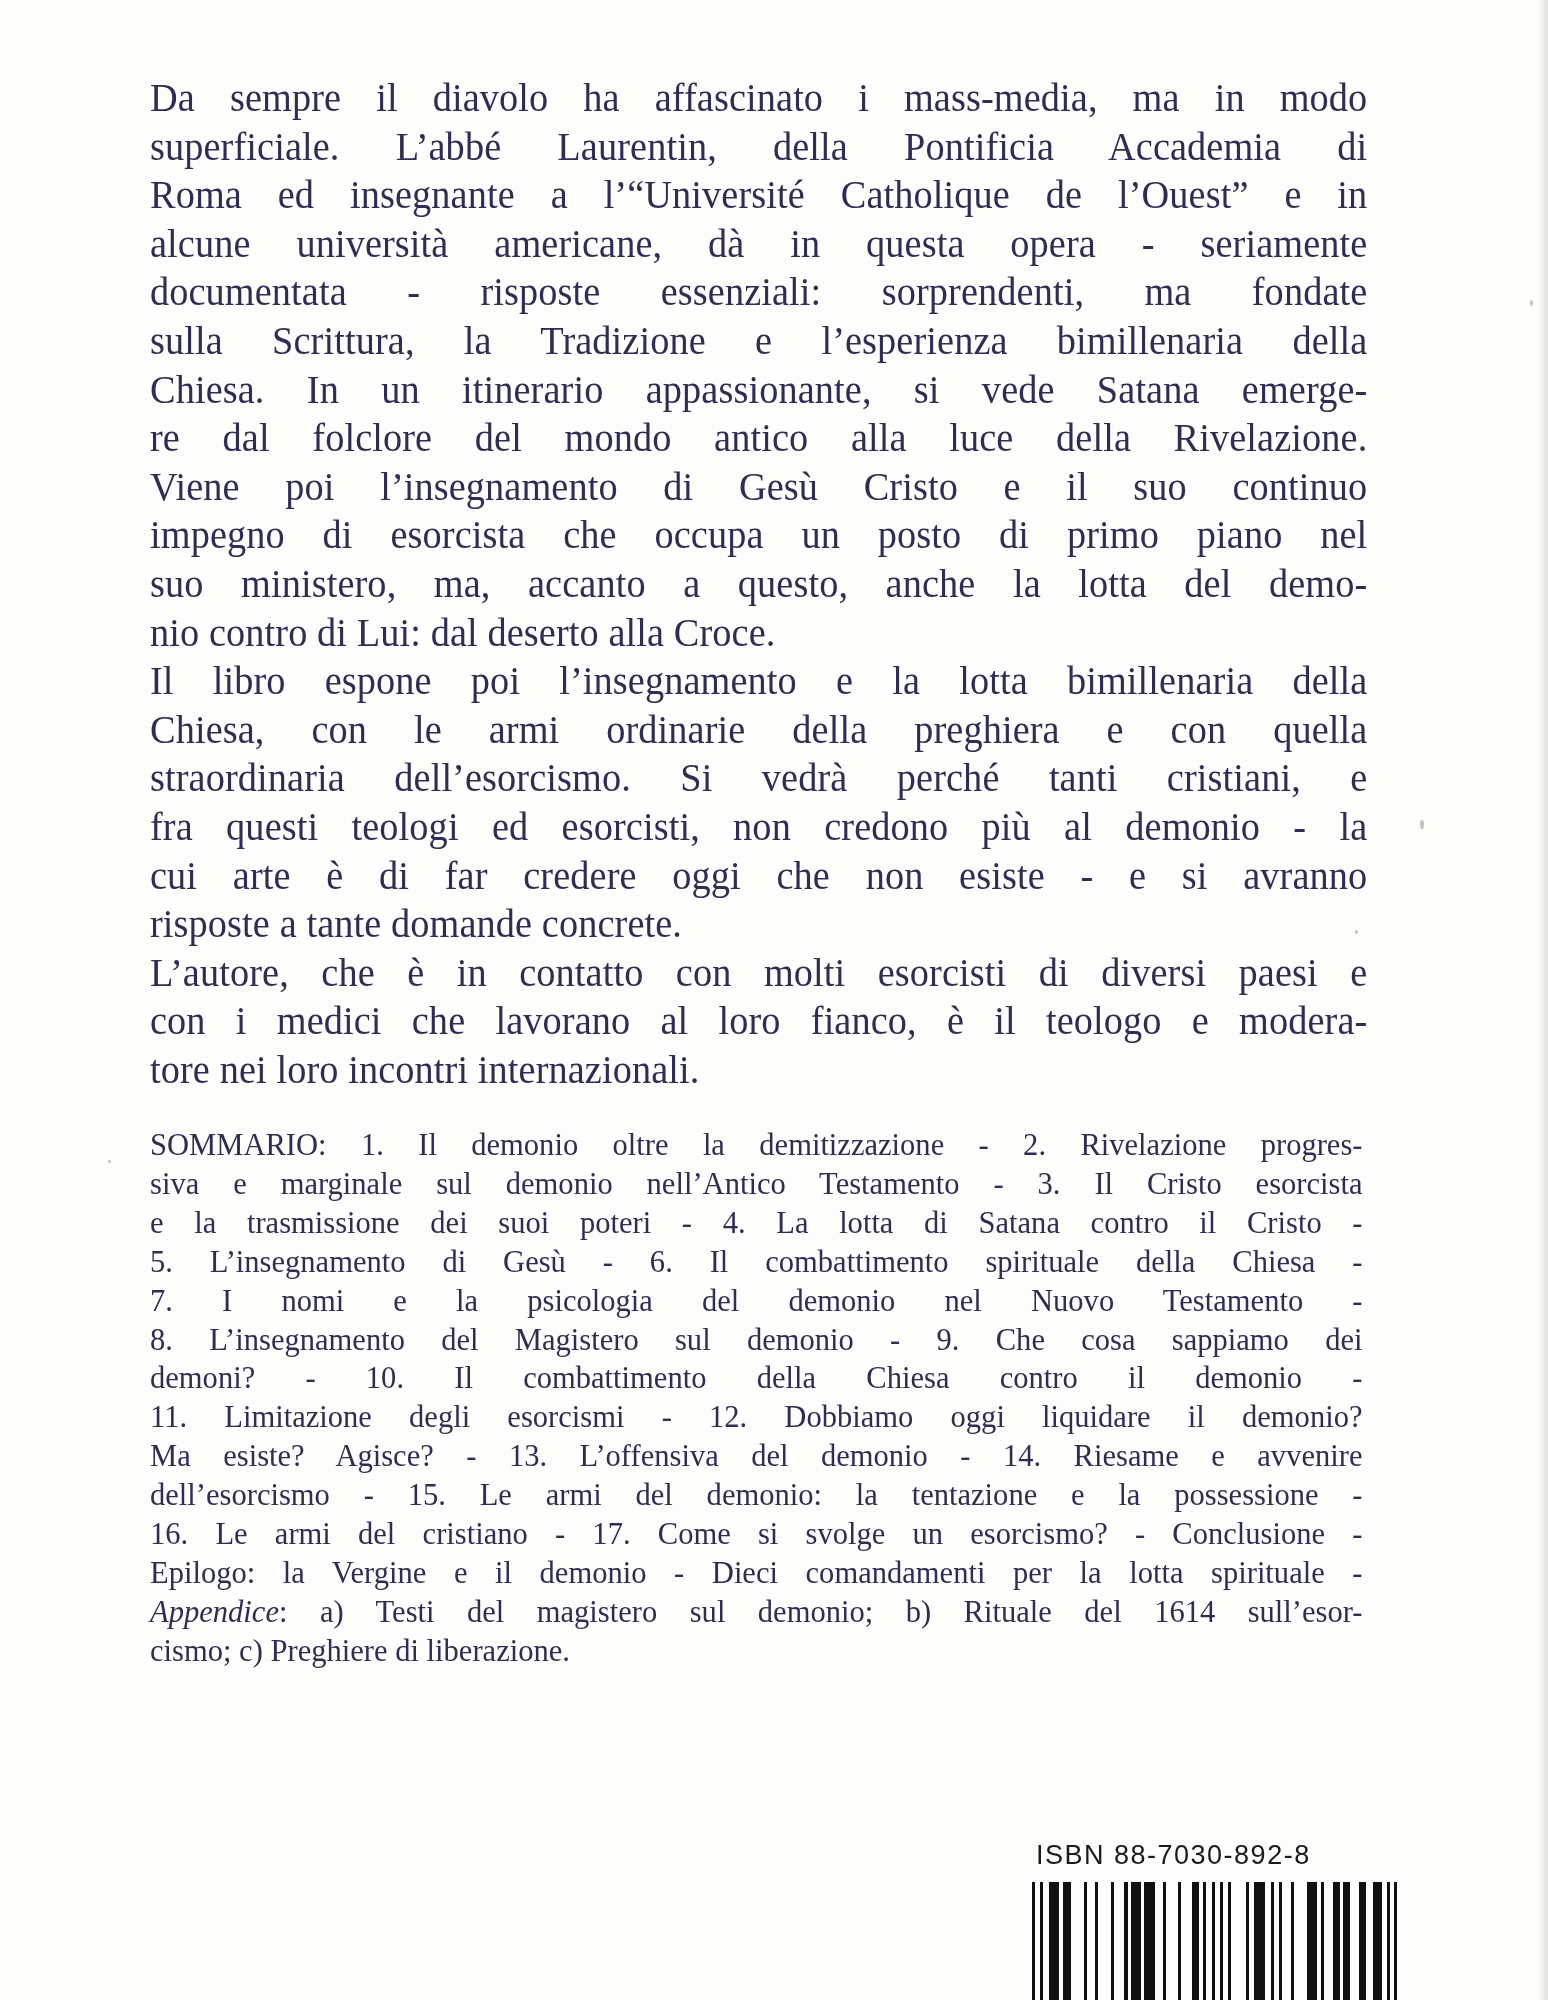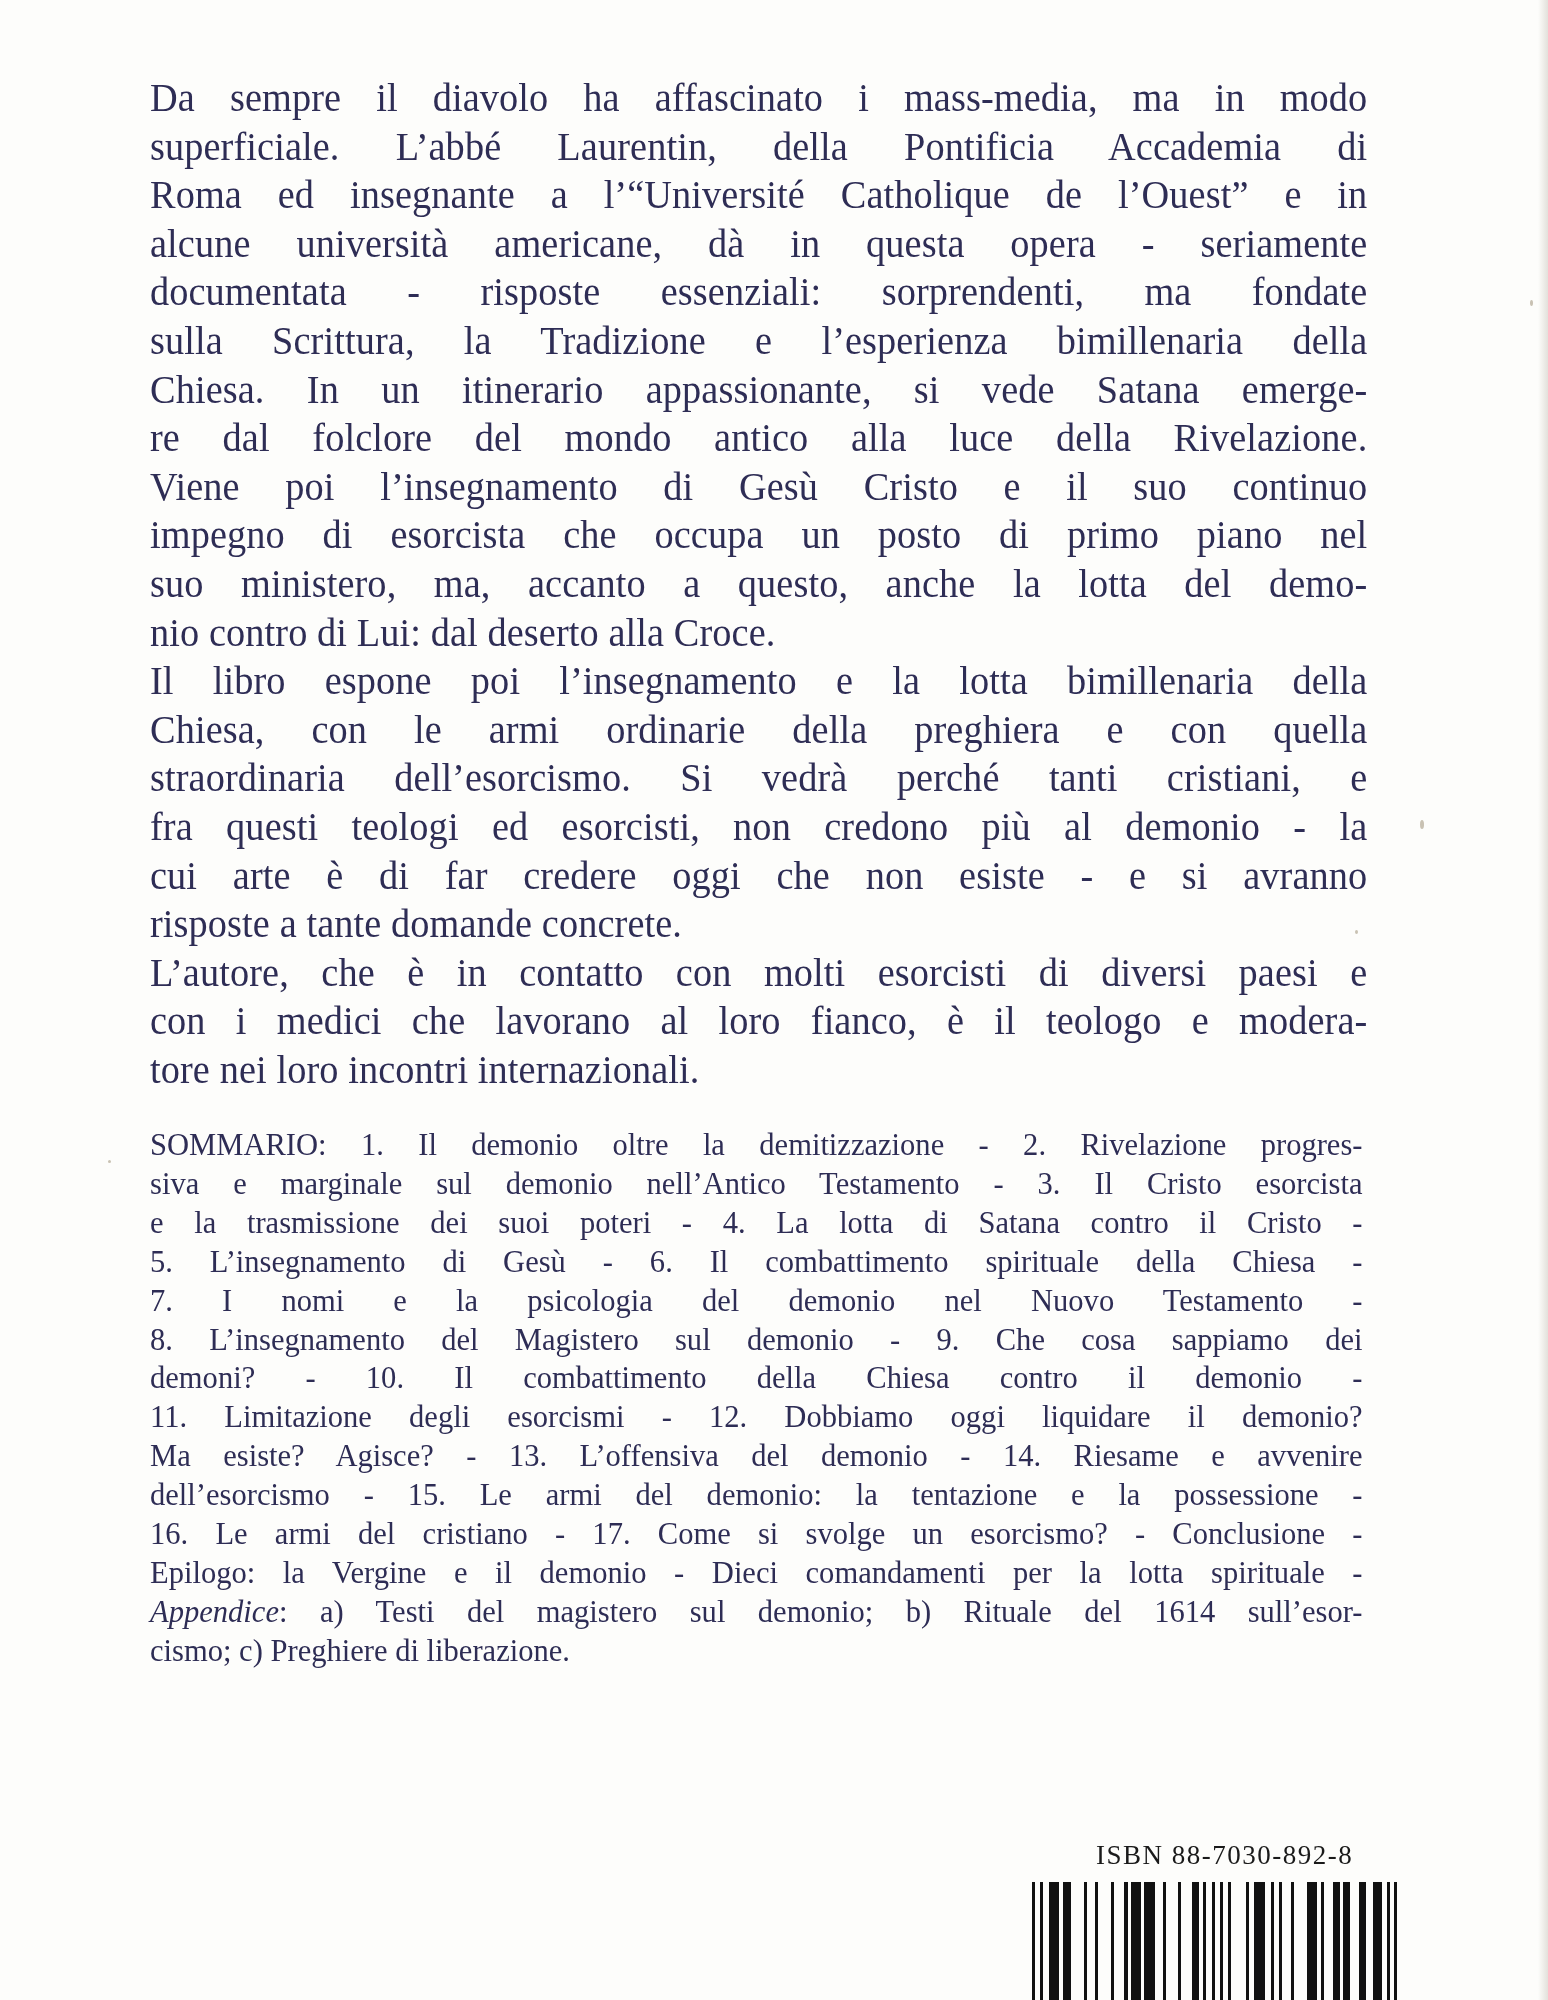"ISBN 88-7030-892-8" .isbn { font-family: Liberation Serif, serif -> Liberation Sans, sans-serif; left: 1096px -> 1036px }
